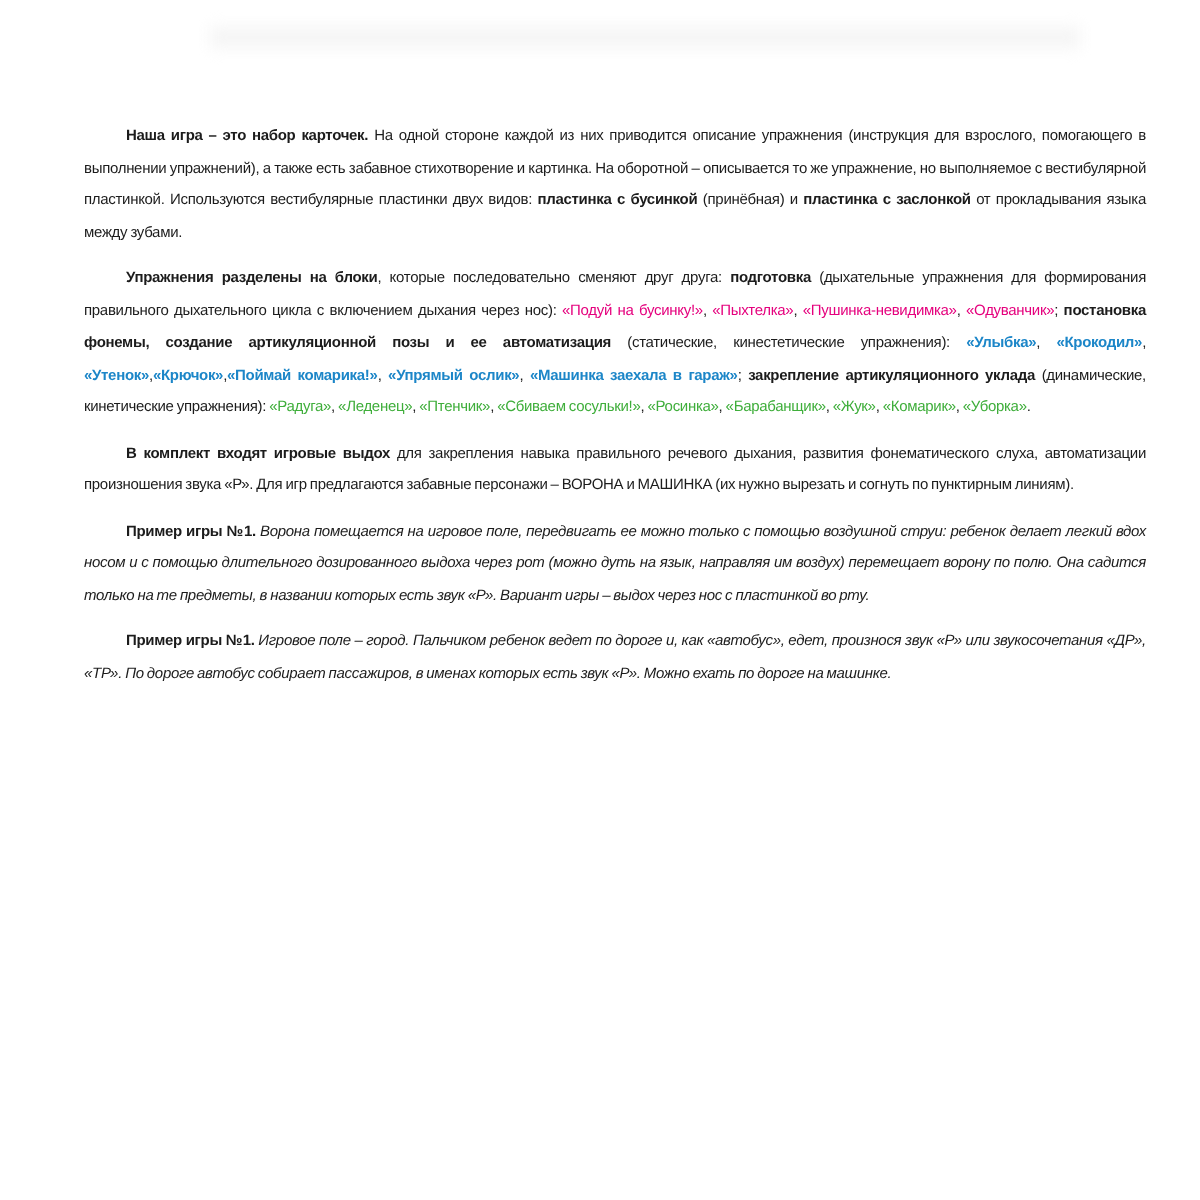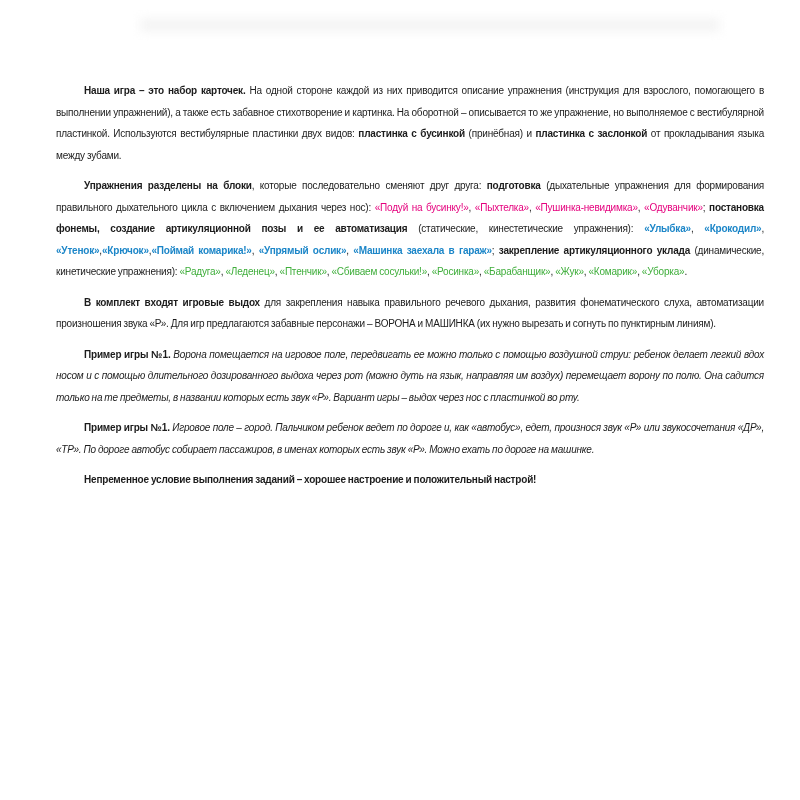"Непременное условие выполнения заданий –" p.para { html: <p><span>Непременное условие выполнения заданий – хорошее настроение и положительный настрой!</span></p> -> none }
